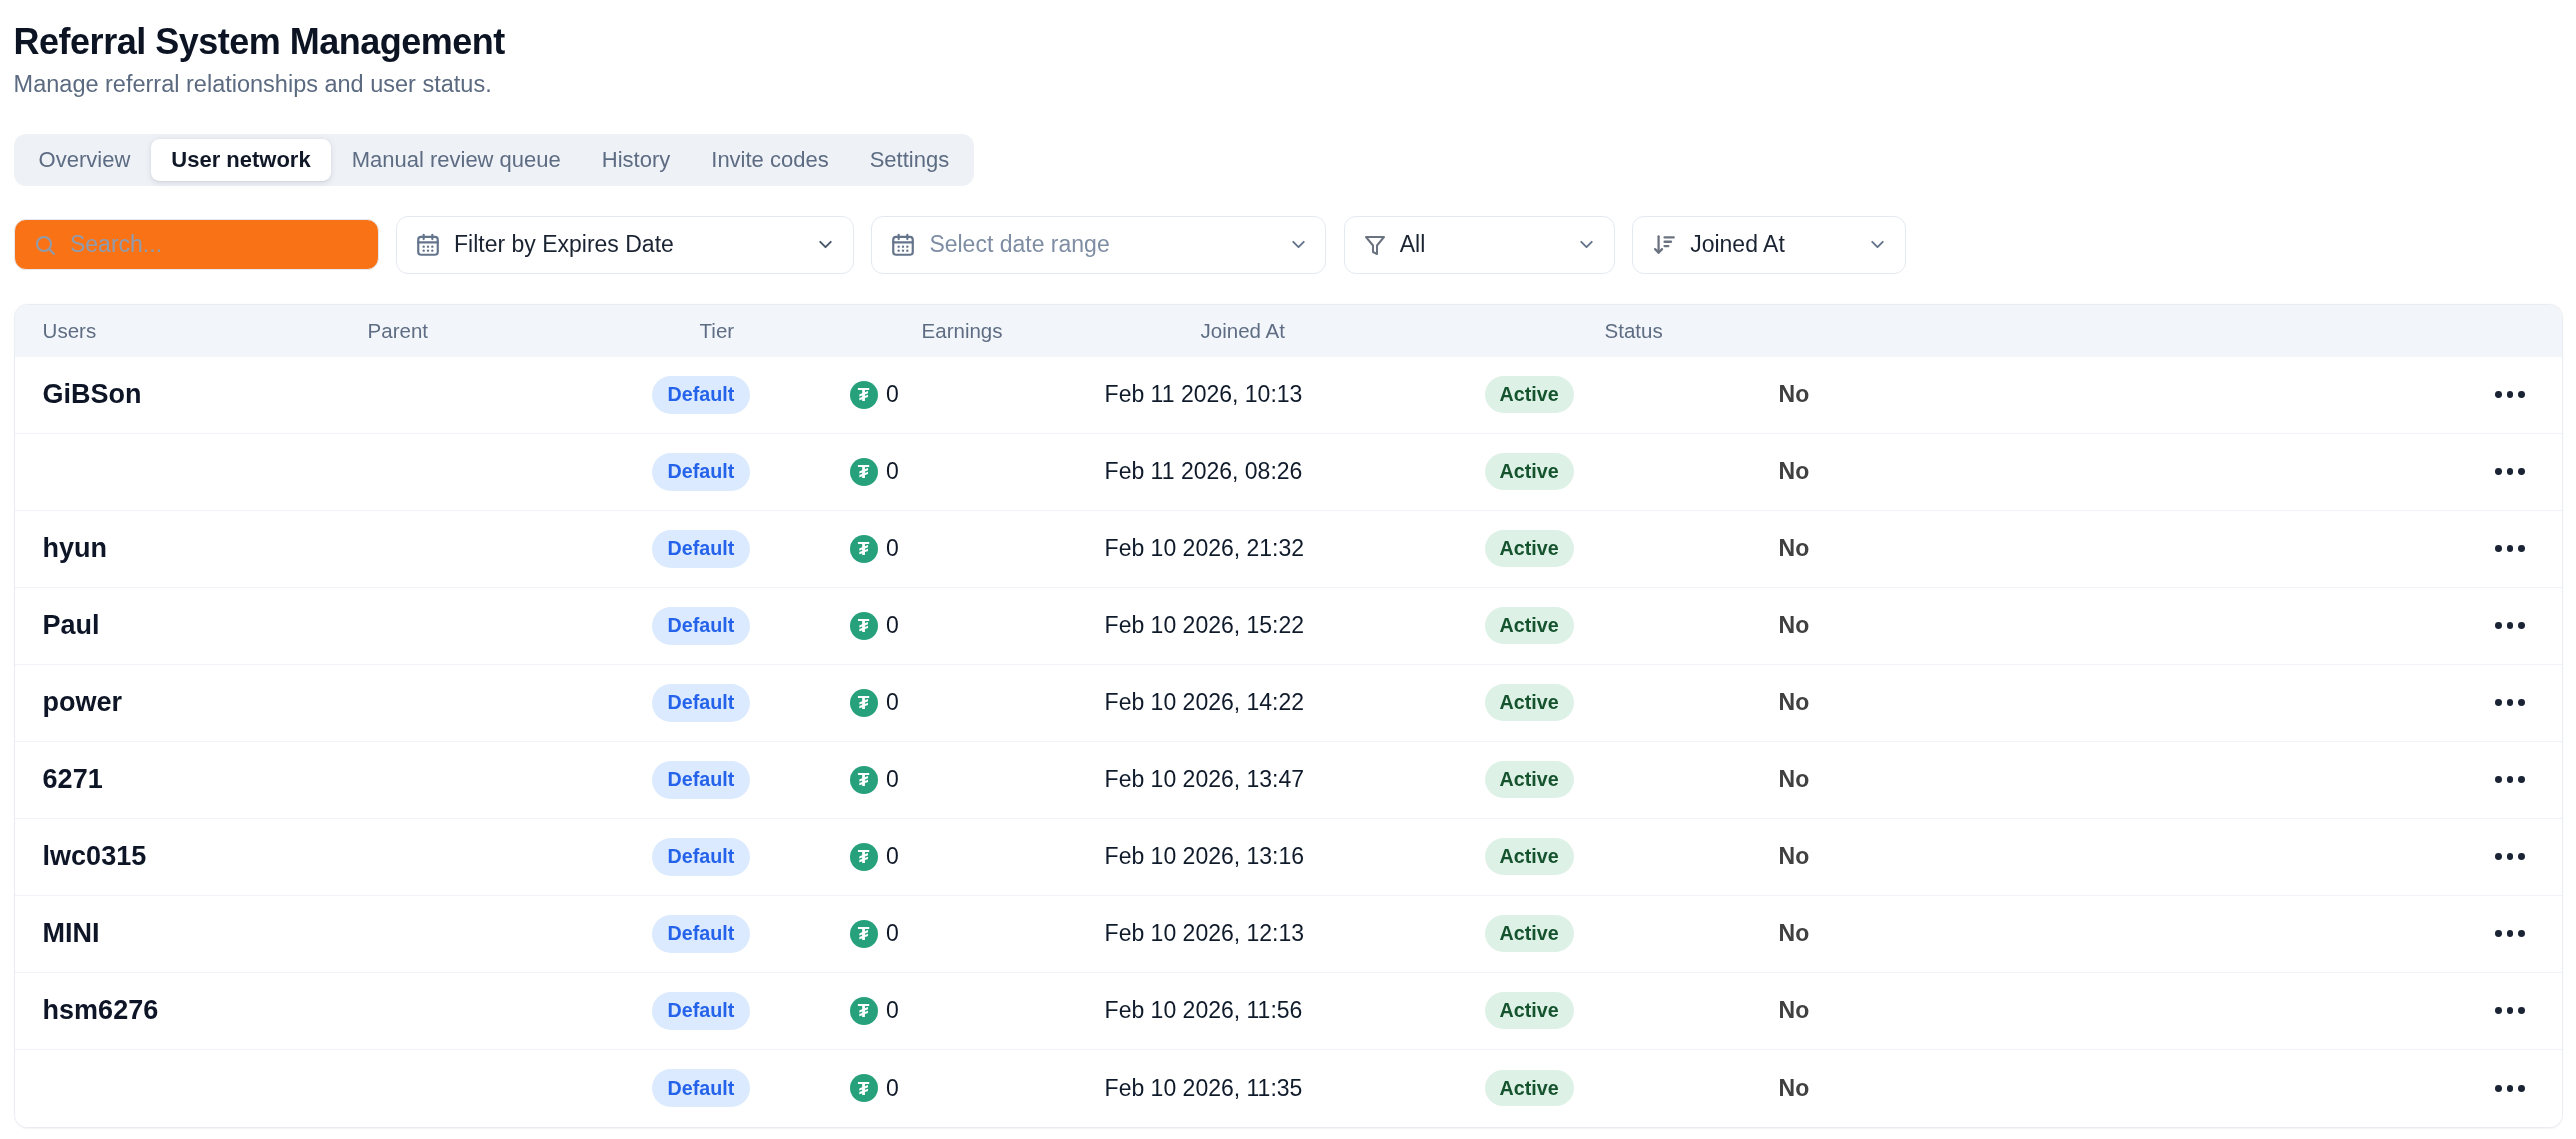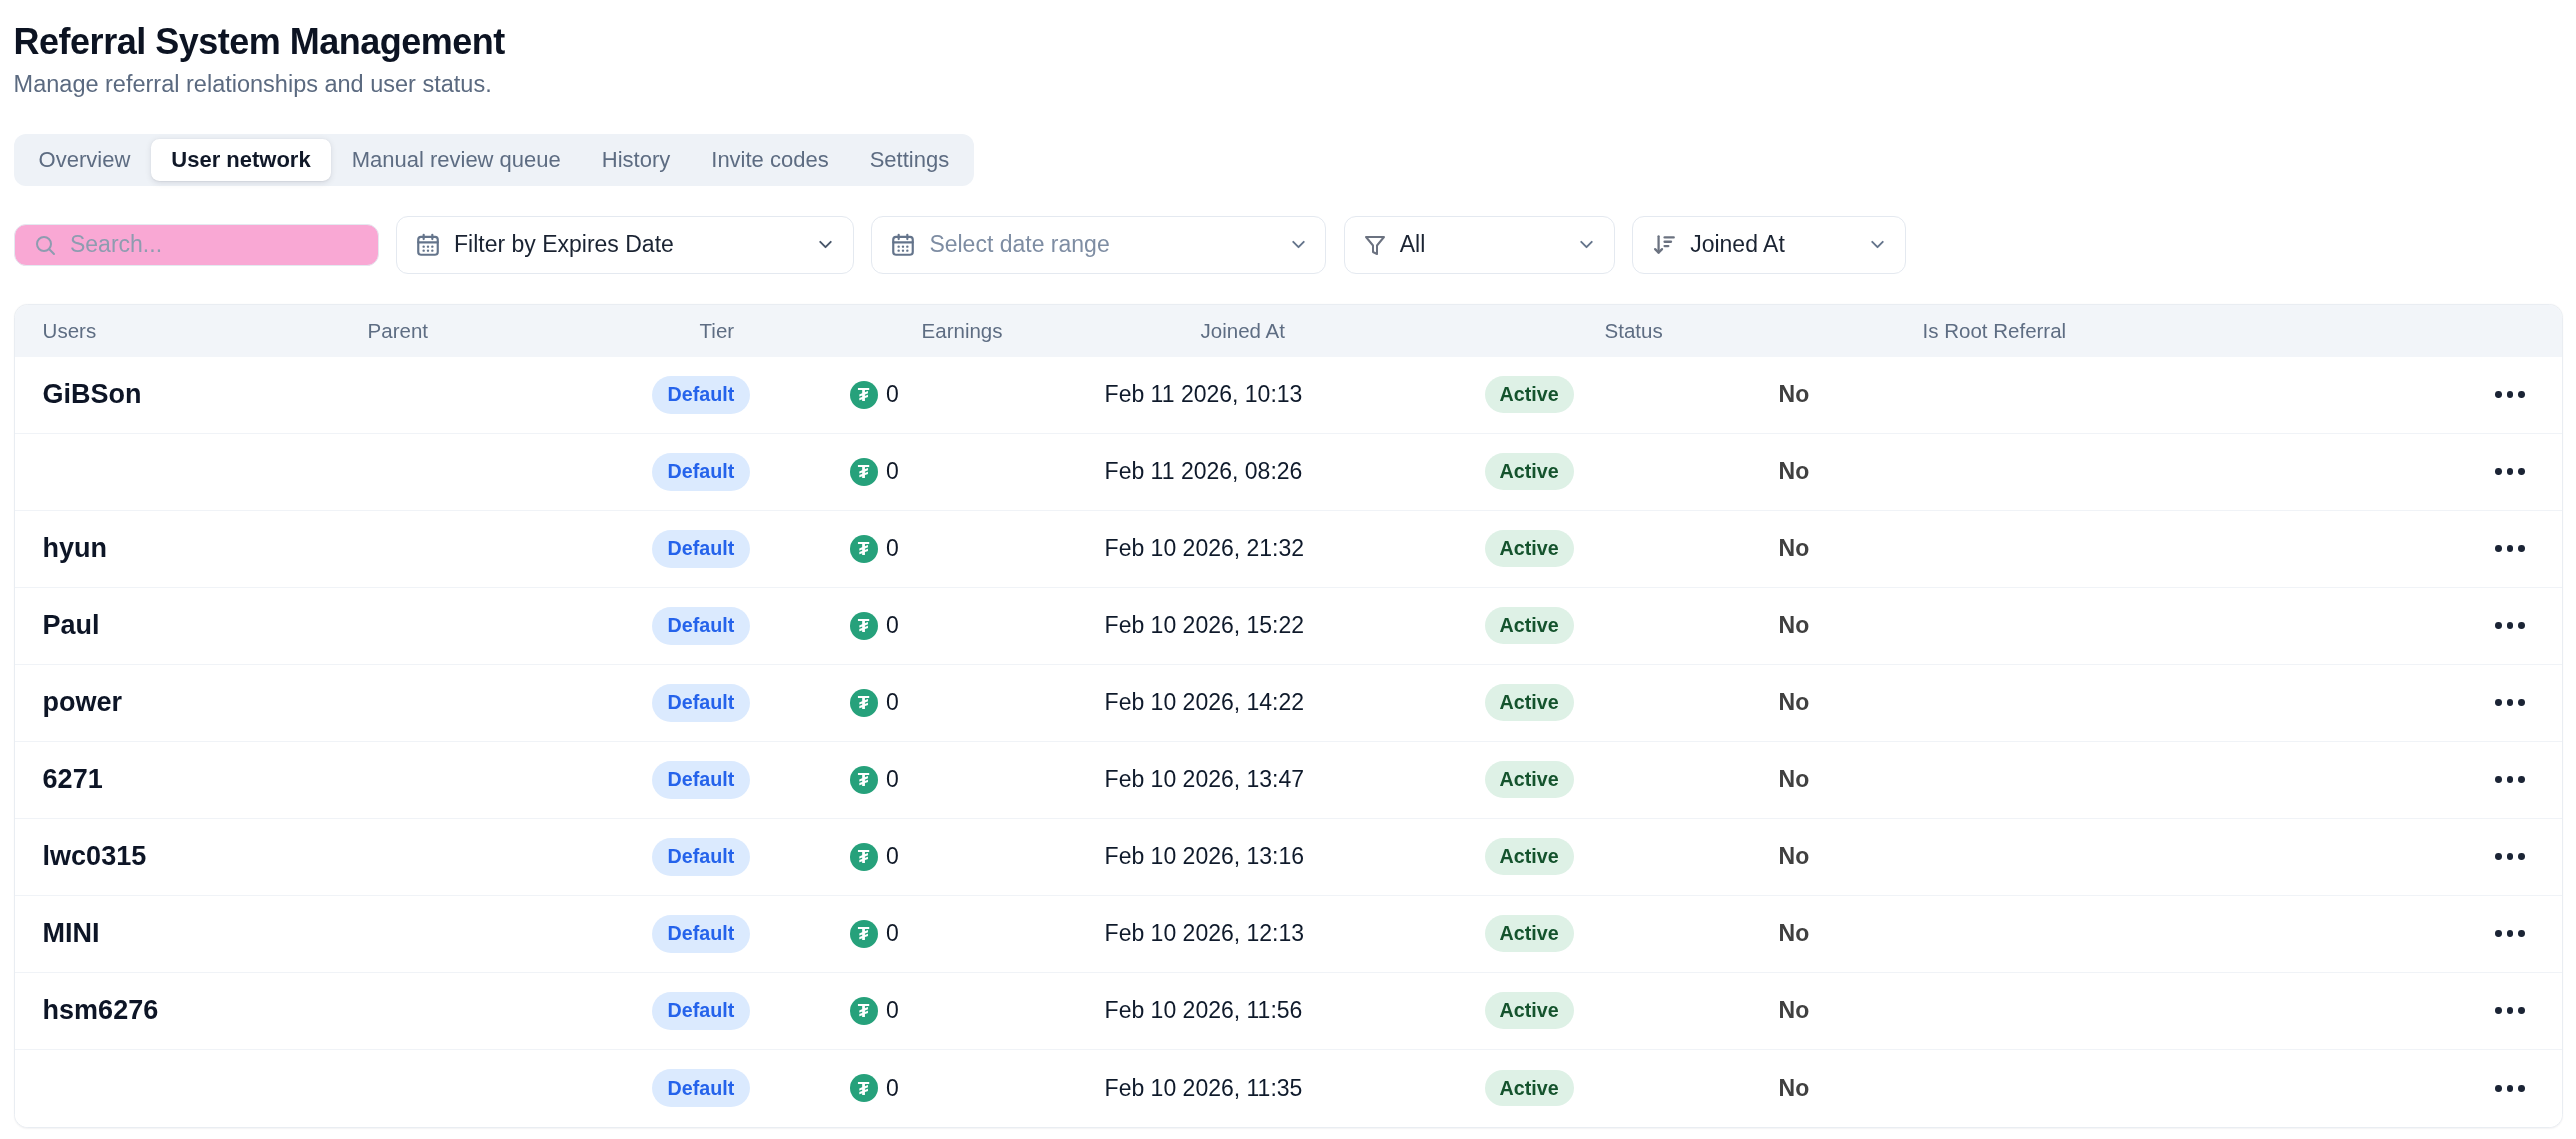"Search..." .searchbox { background: #f9a8d4 -> #f97316; height: 42px -> 51px }
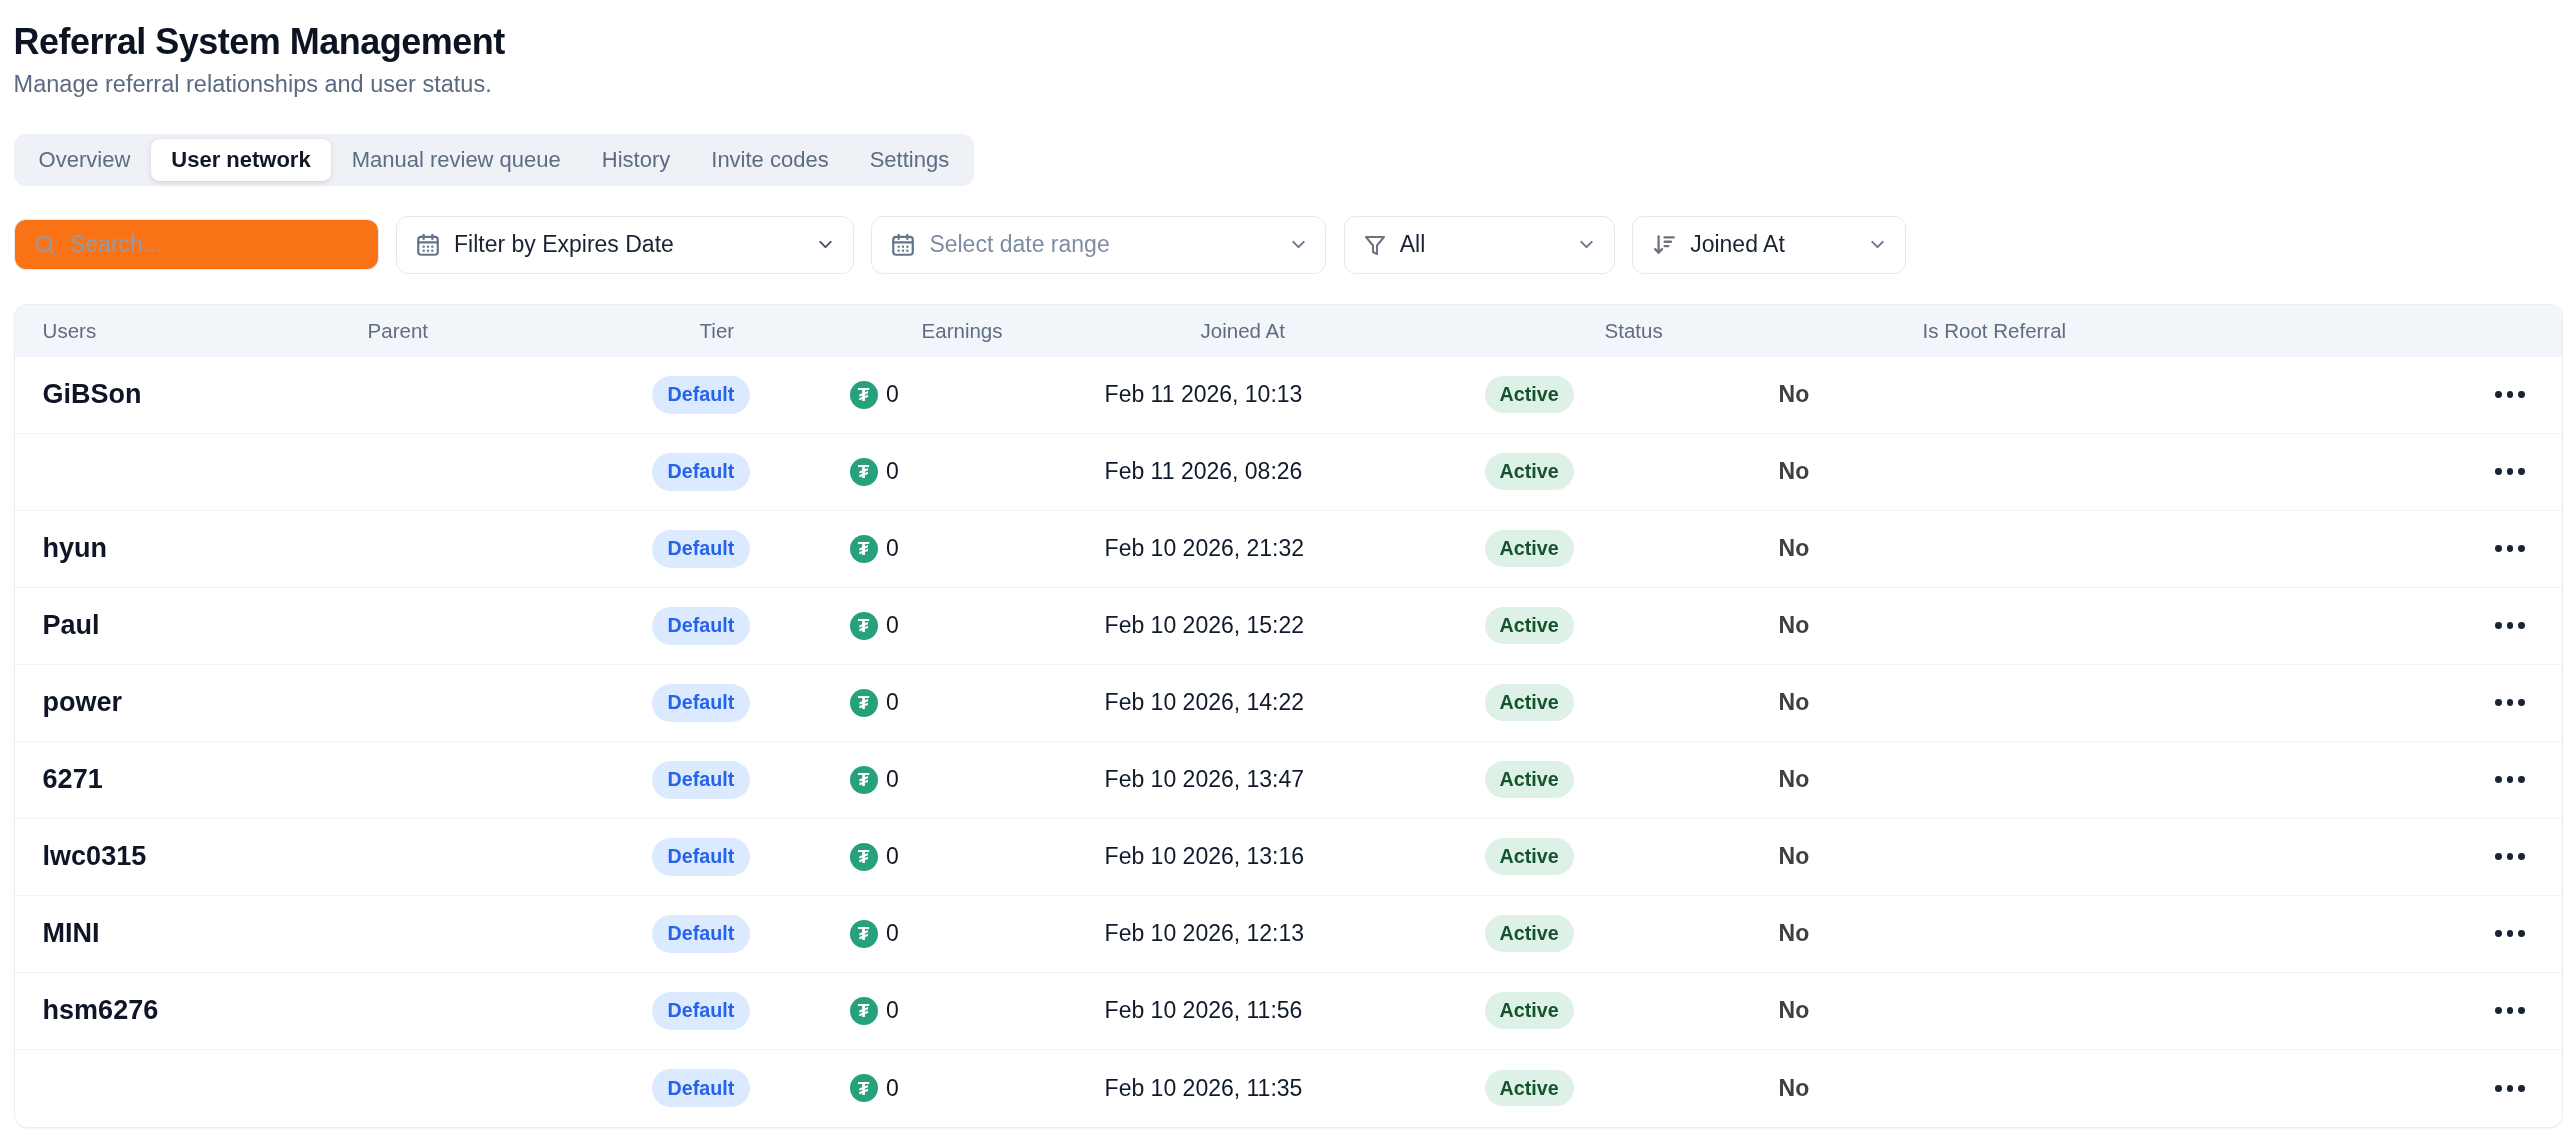"Is Root Referral" div.th { html: <div>Is Root Referral</div> -> none }
